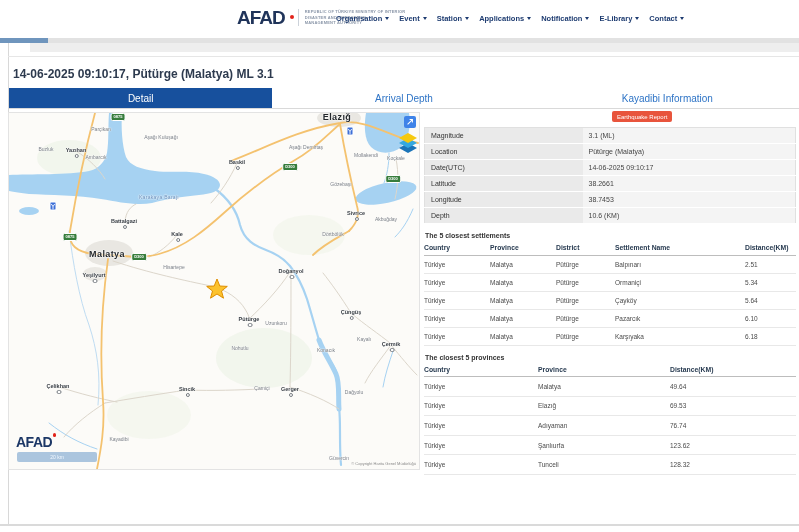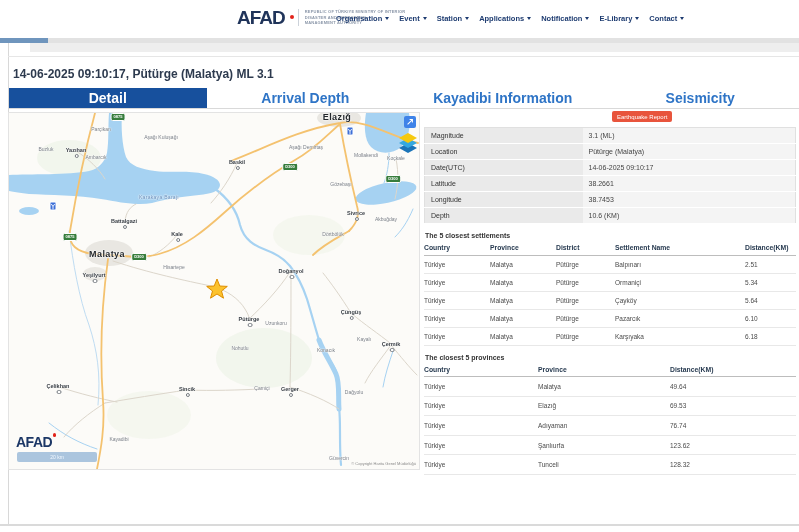"Detail" .tab { font-size: 14px -> 10px; font-weight: 700 -> 400 }
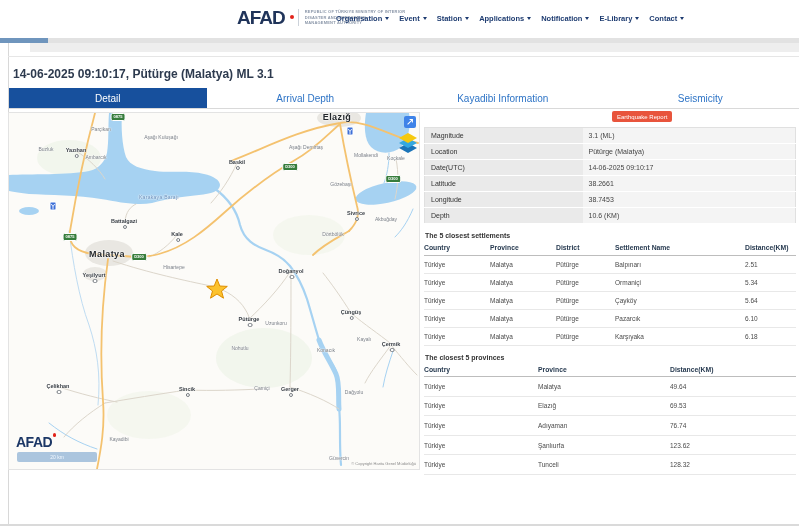"Seismicity" div.tab { html: <div>Seismicity</div> -> none }
